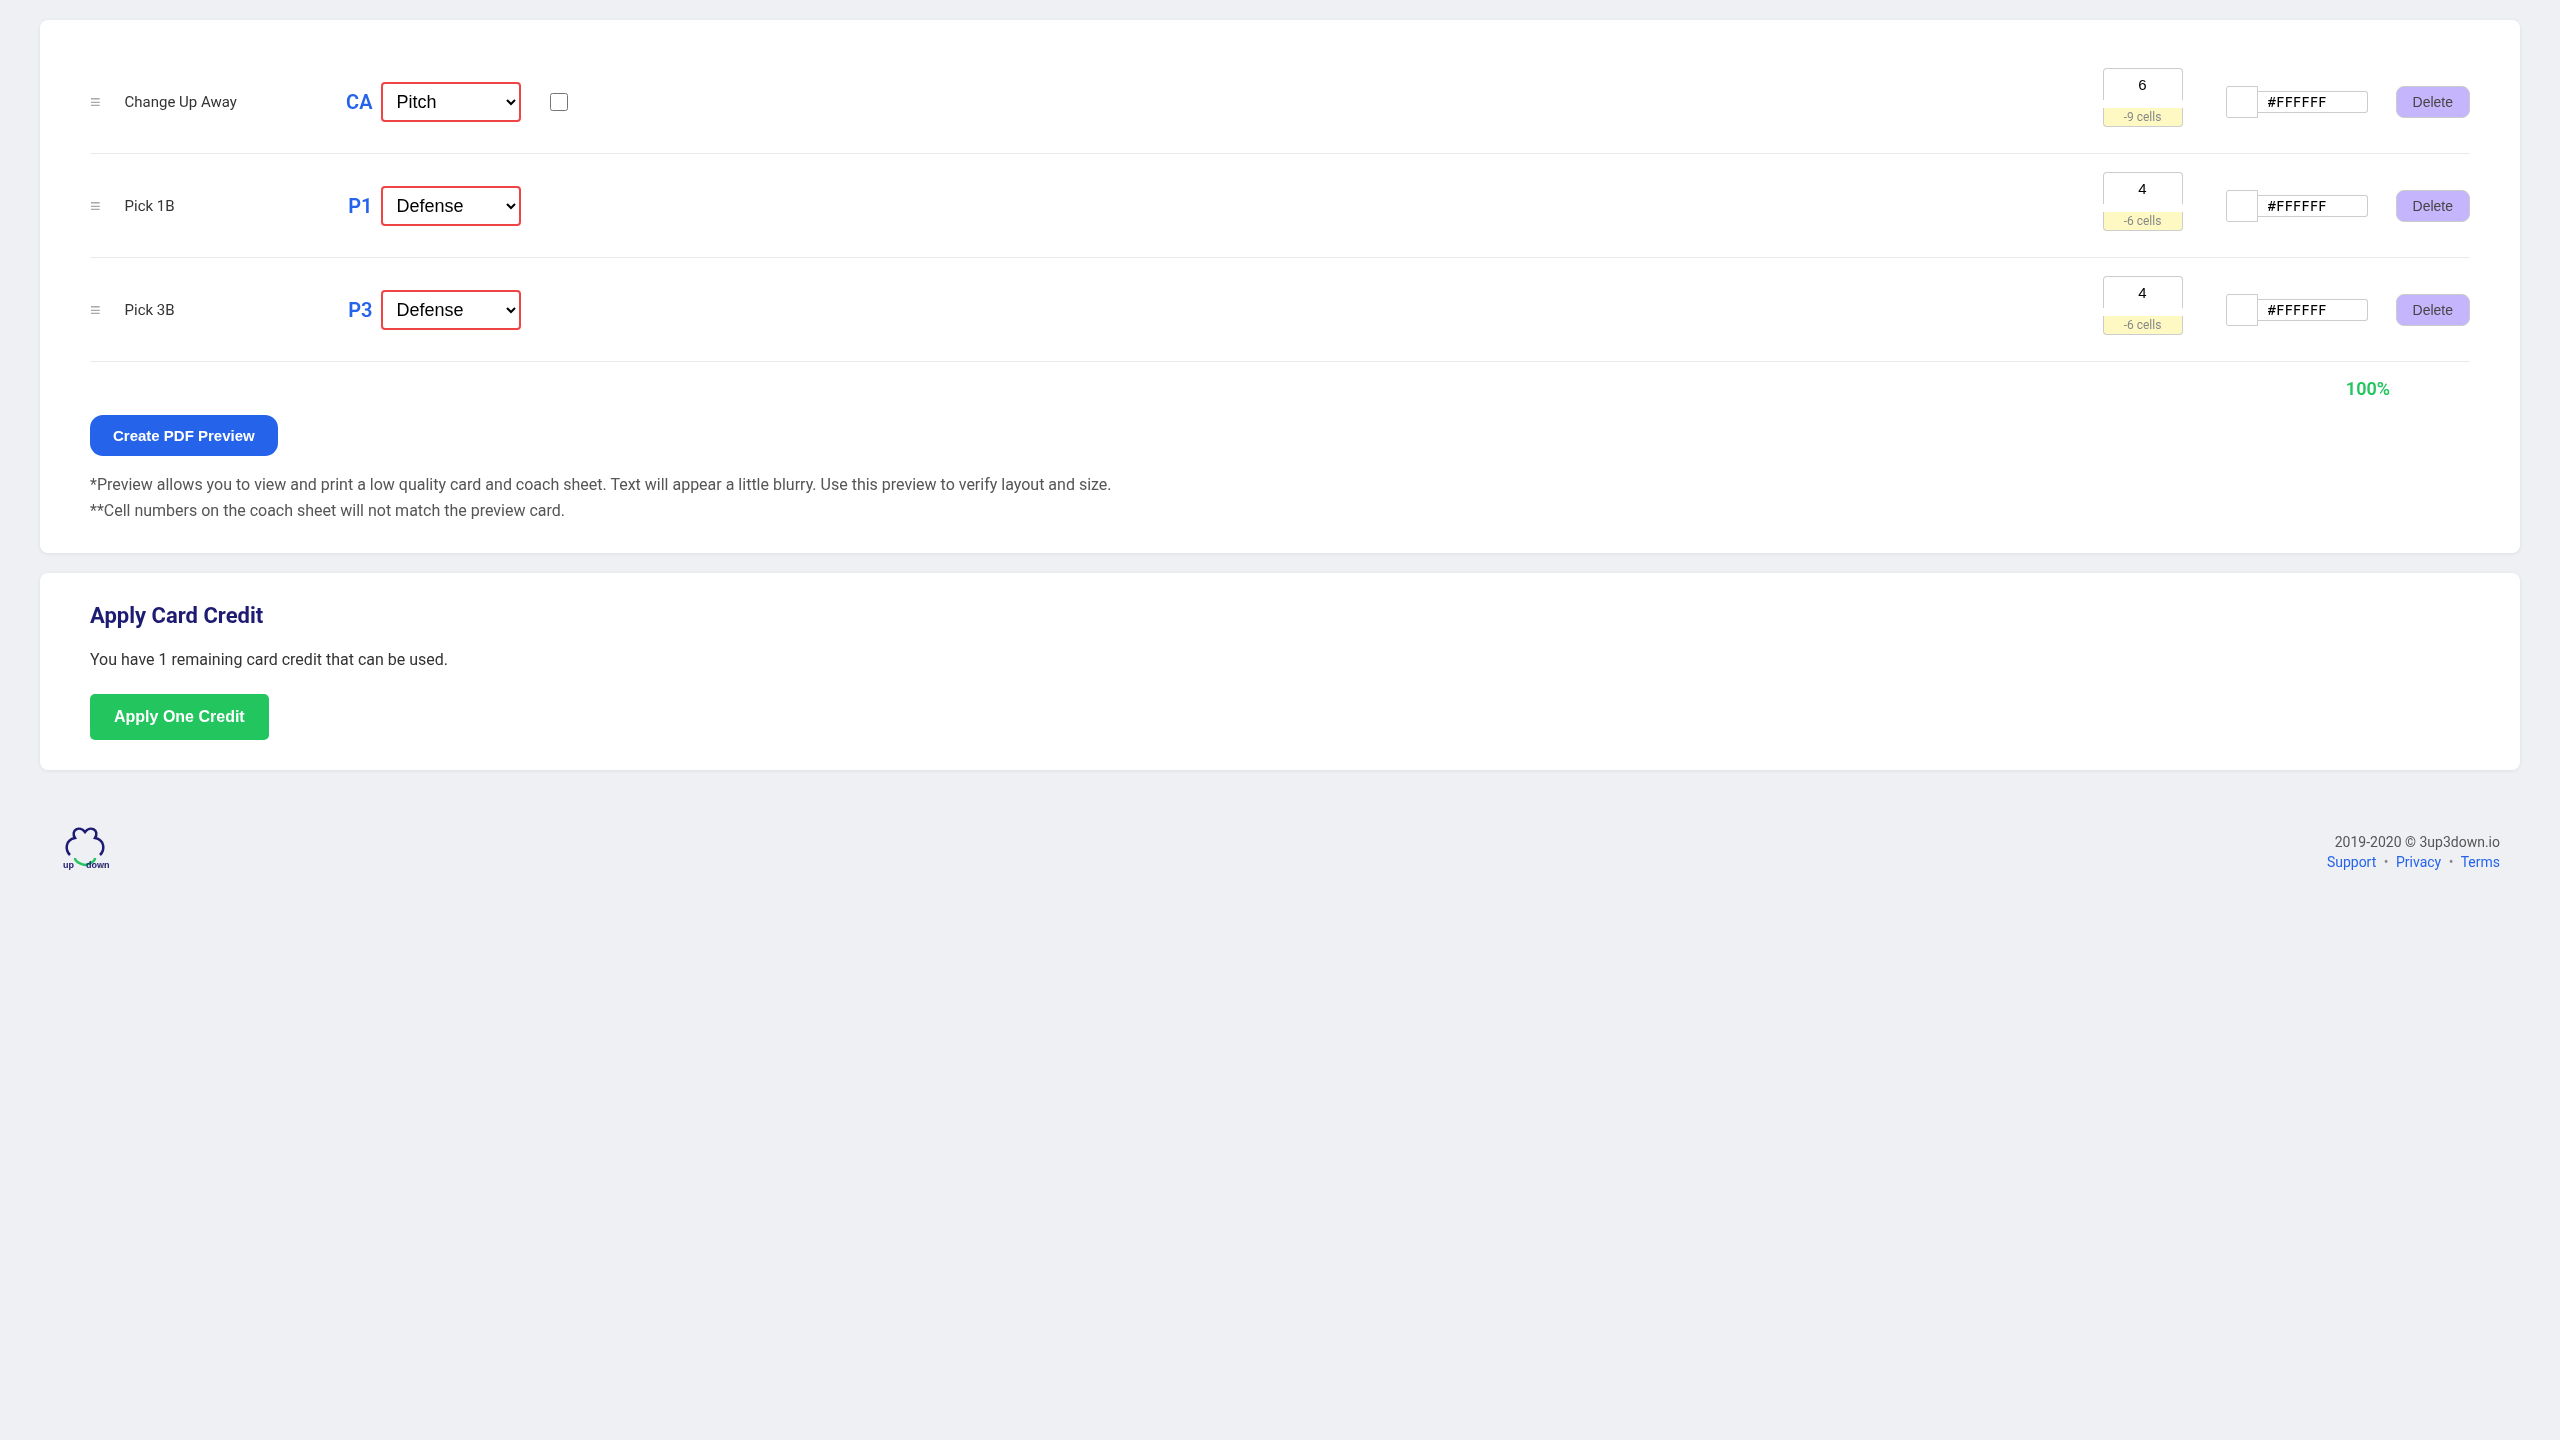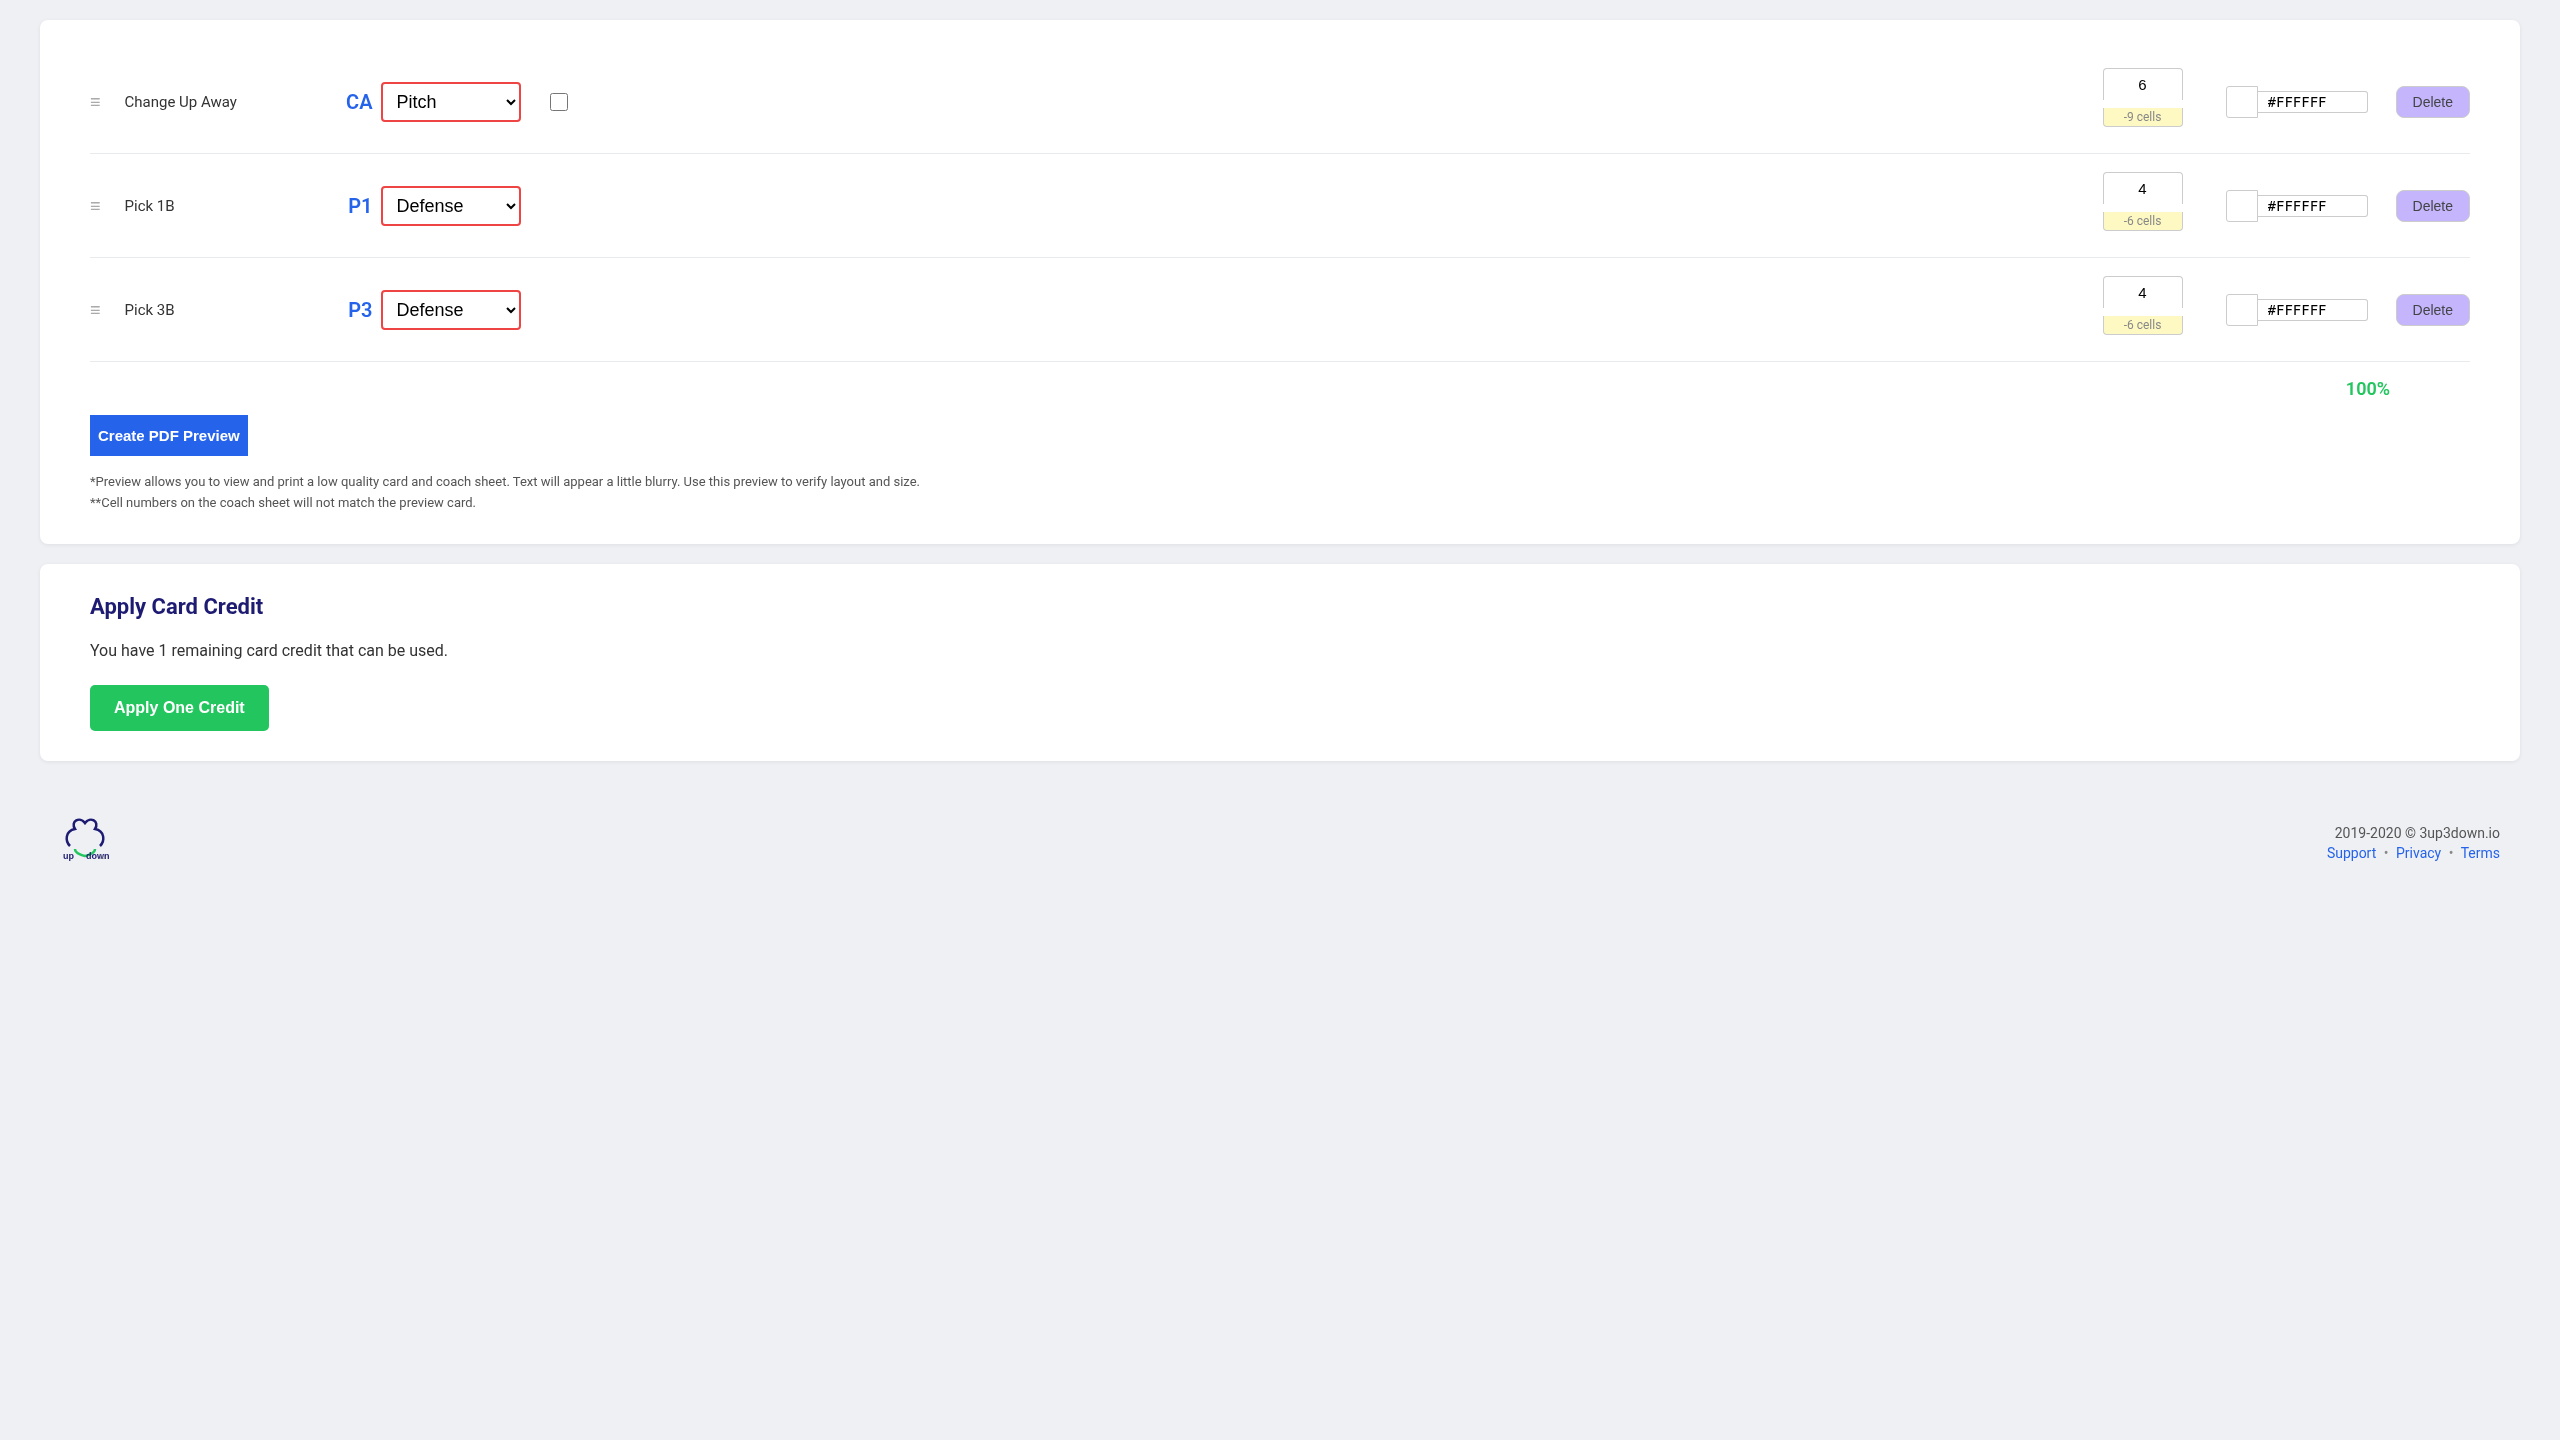"Create PDF Preview" .create-pdf-btn { border-radius: 0 -> 13px; padding: 12px 8px -> 12px 23px }
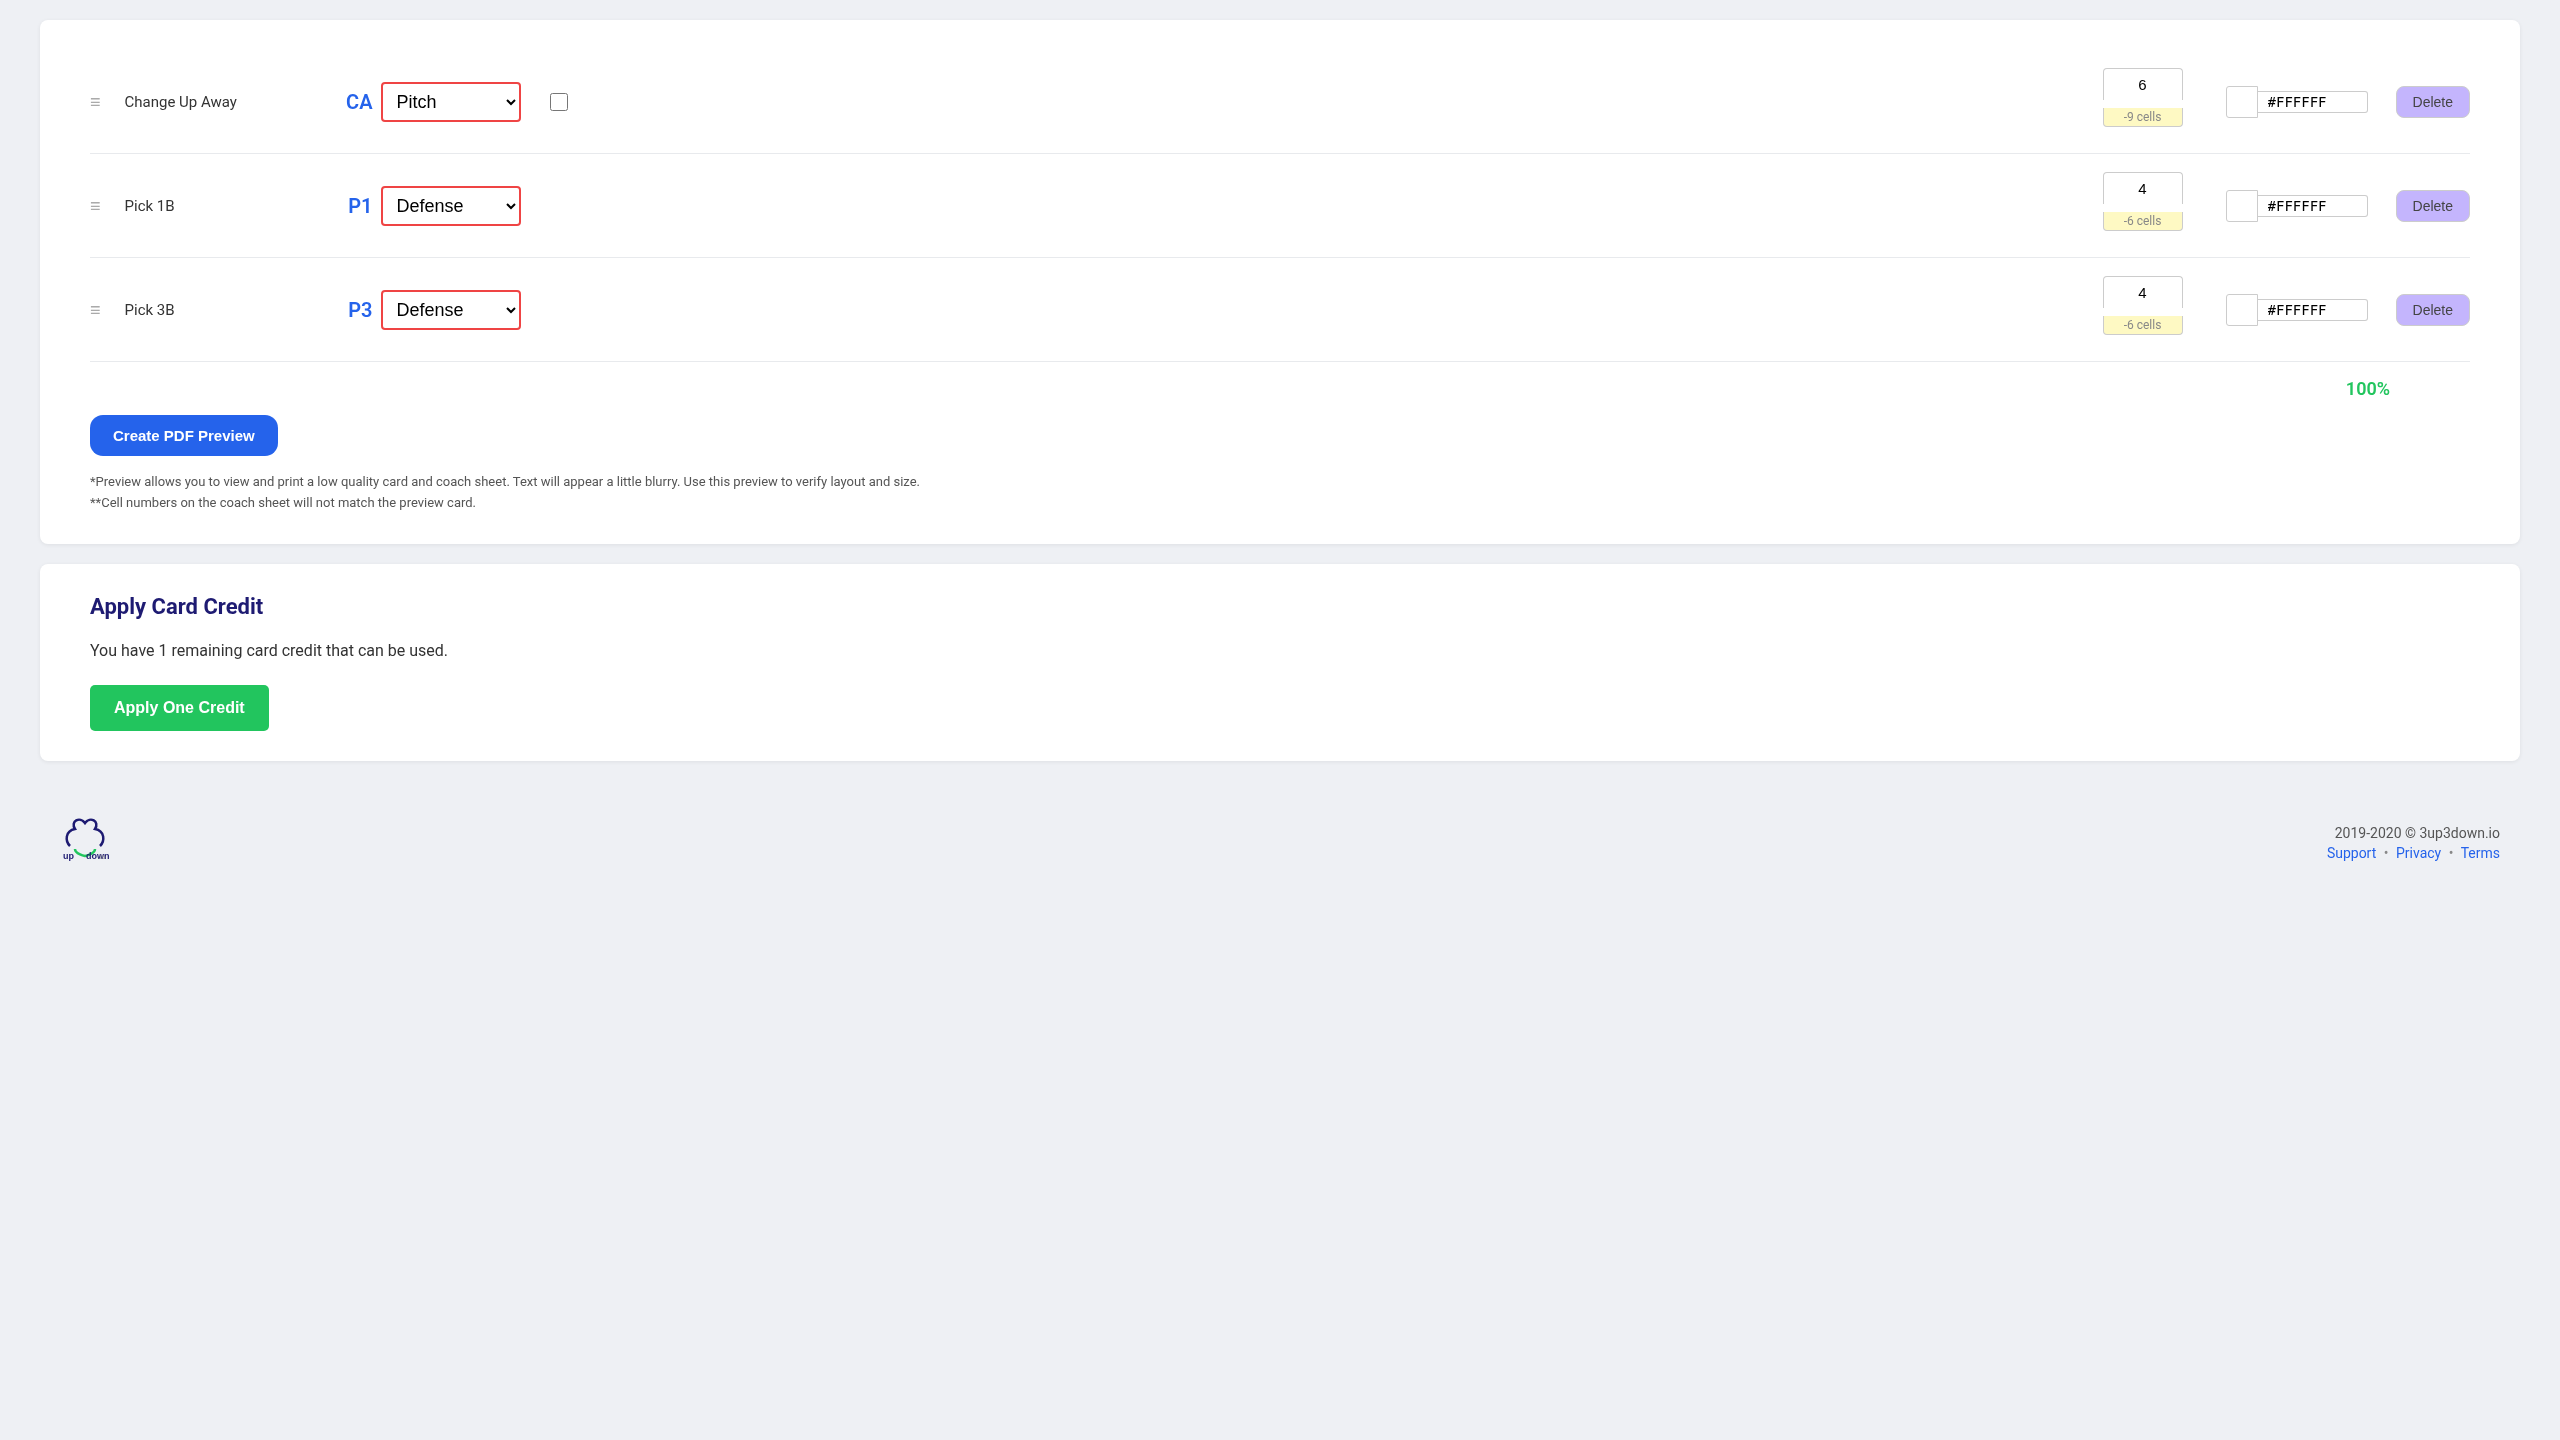"*Preview allows you to view" .note-text { font-size: 13px -> 16px }
